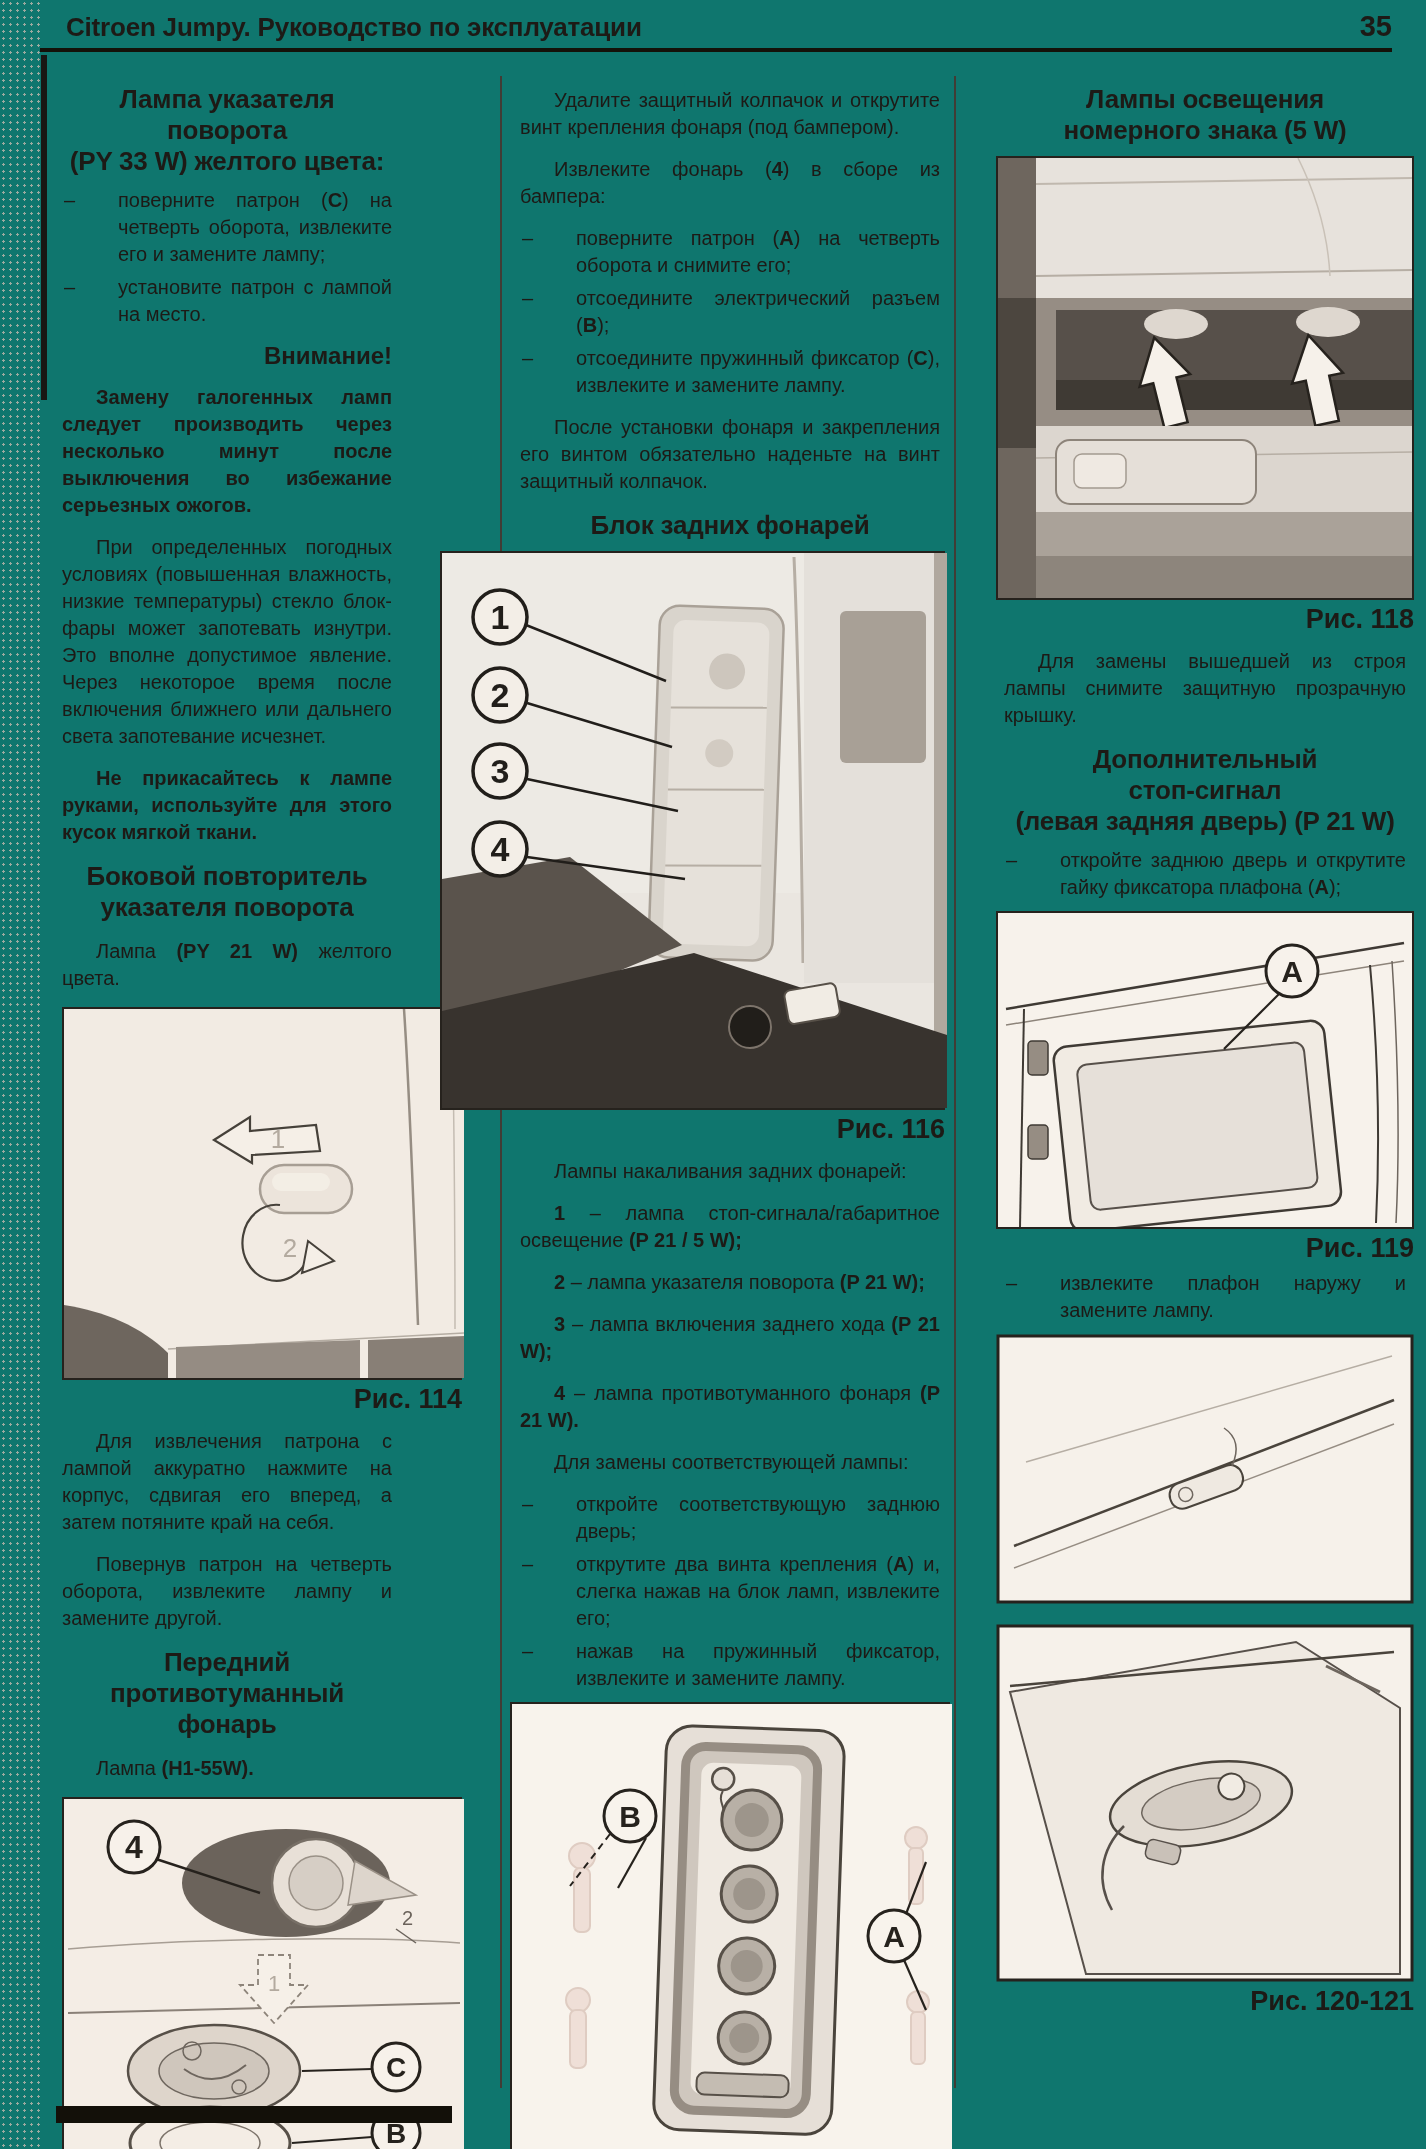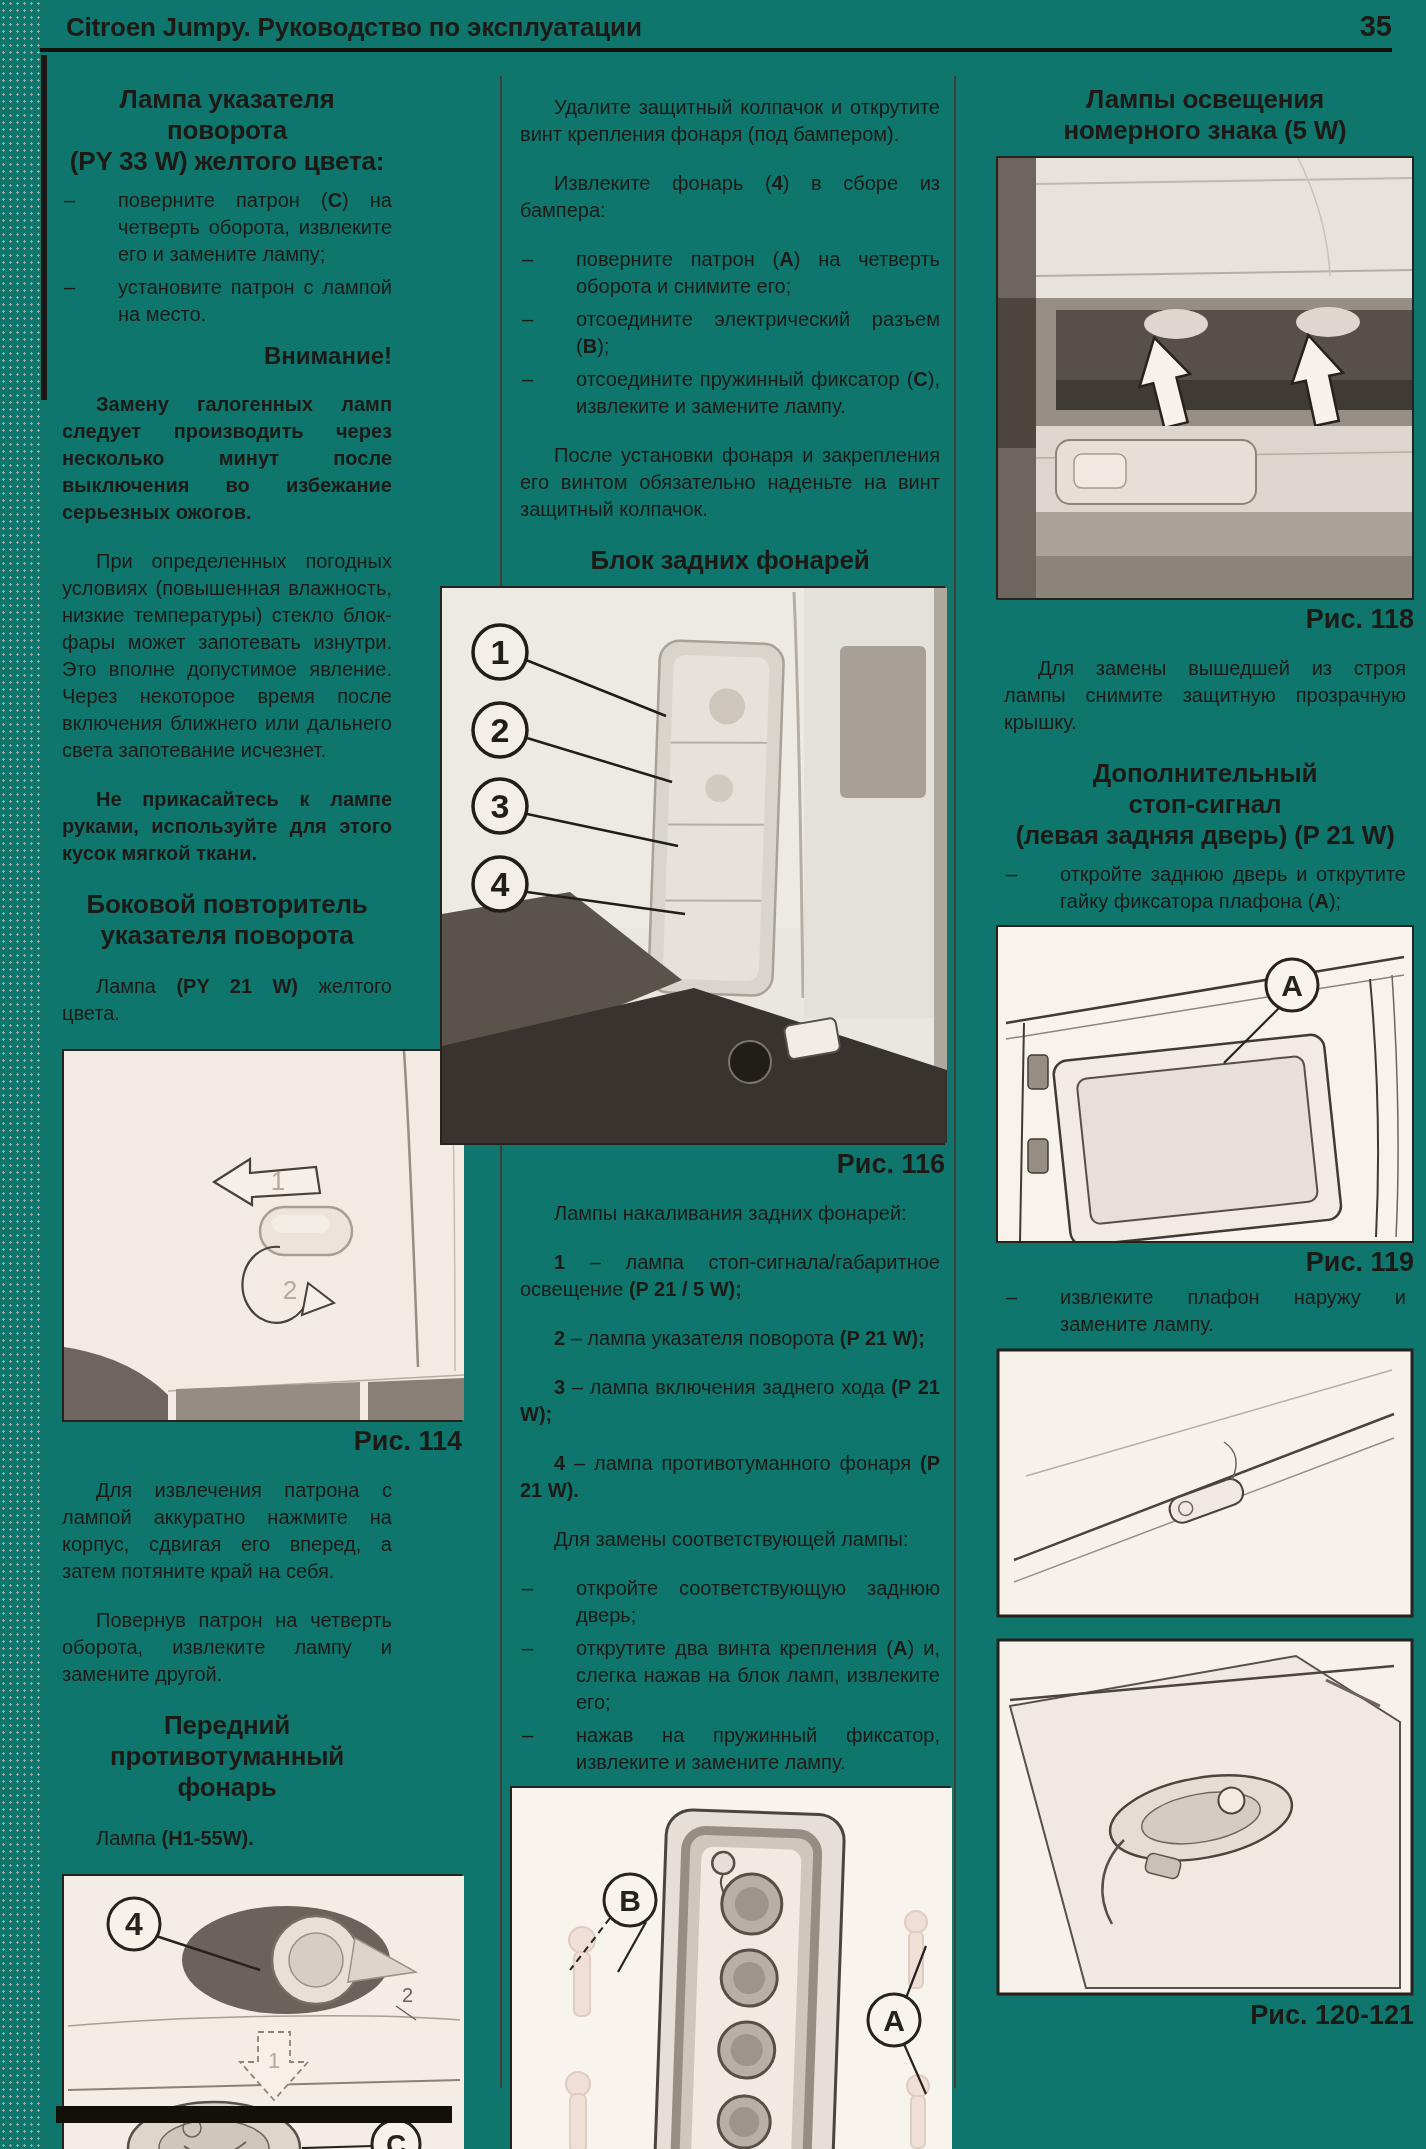"Удалите защитный колпачок и открутите" .p { margin: 22px 0 -> 15px 0 }
